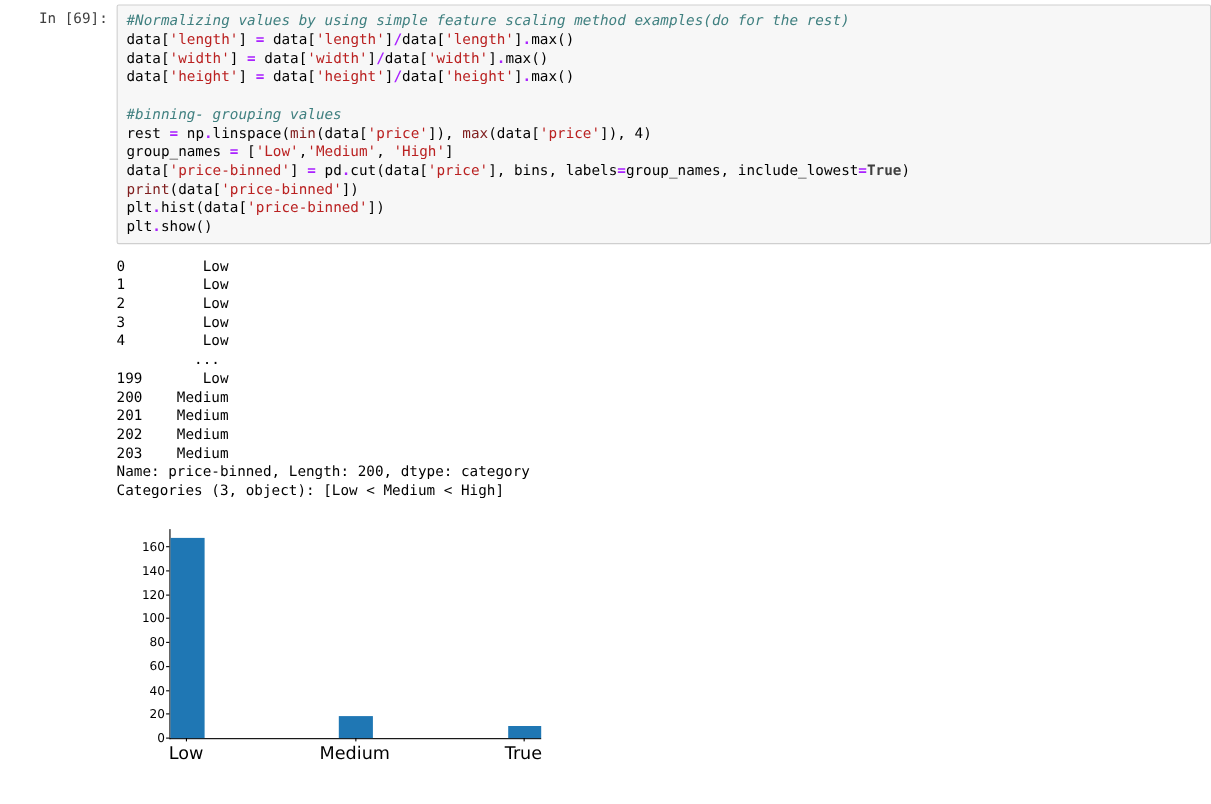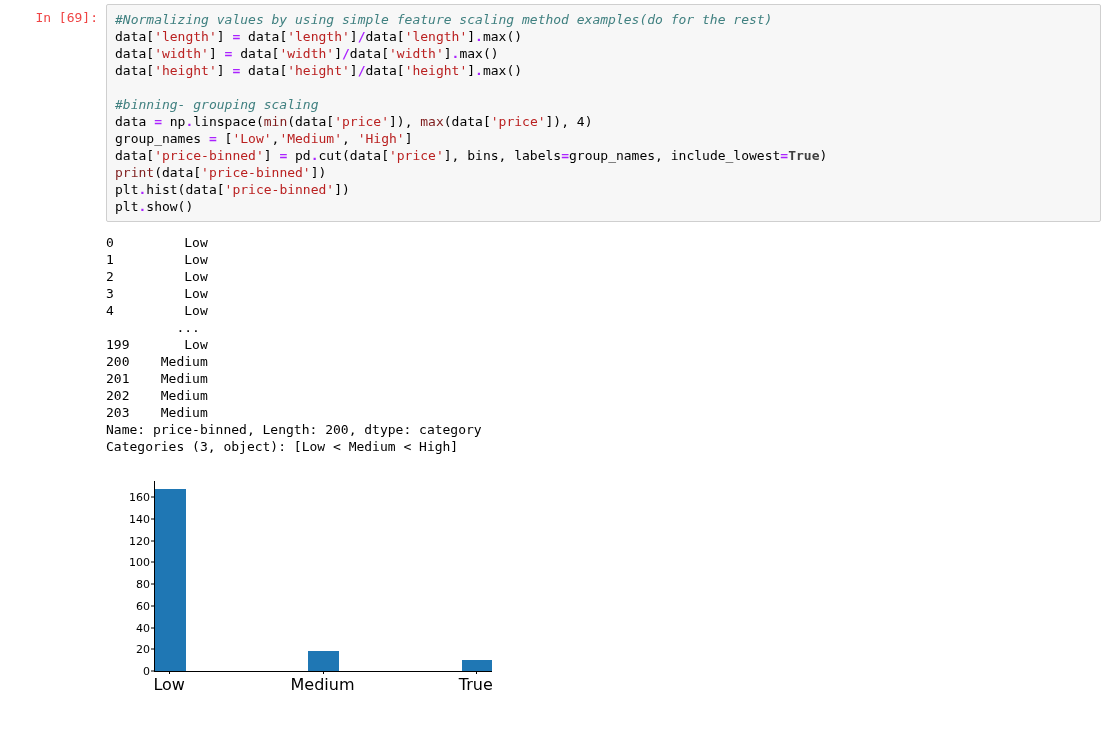"In [69]:" .input-prompt { color: #ef4444 -> #404040 }
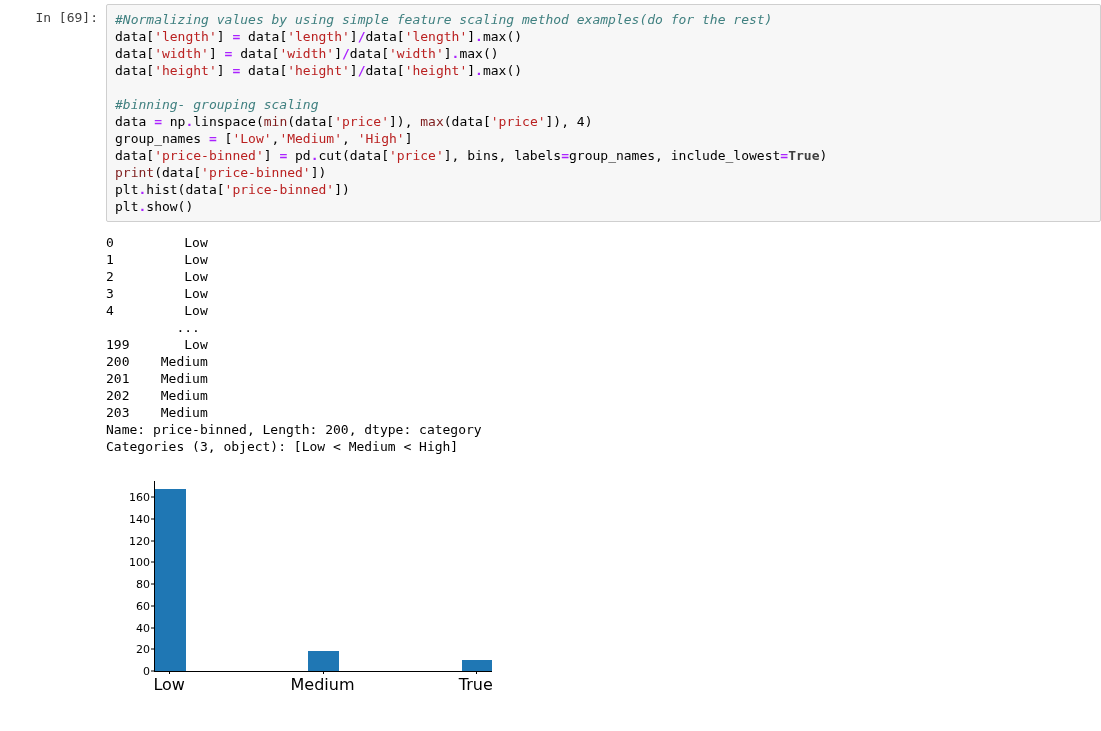"#binning- grouping scaling" span.cm-comment { text: scaling -> values }
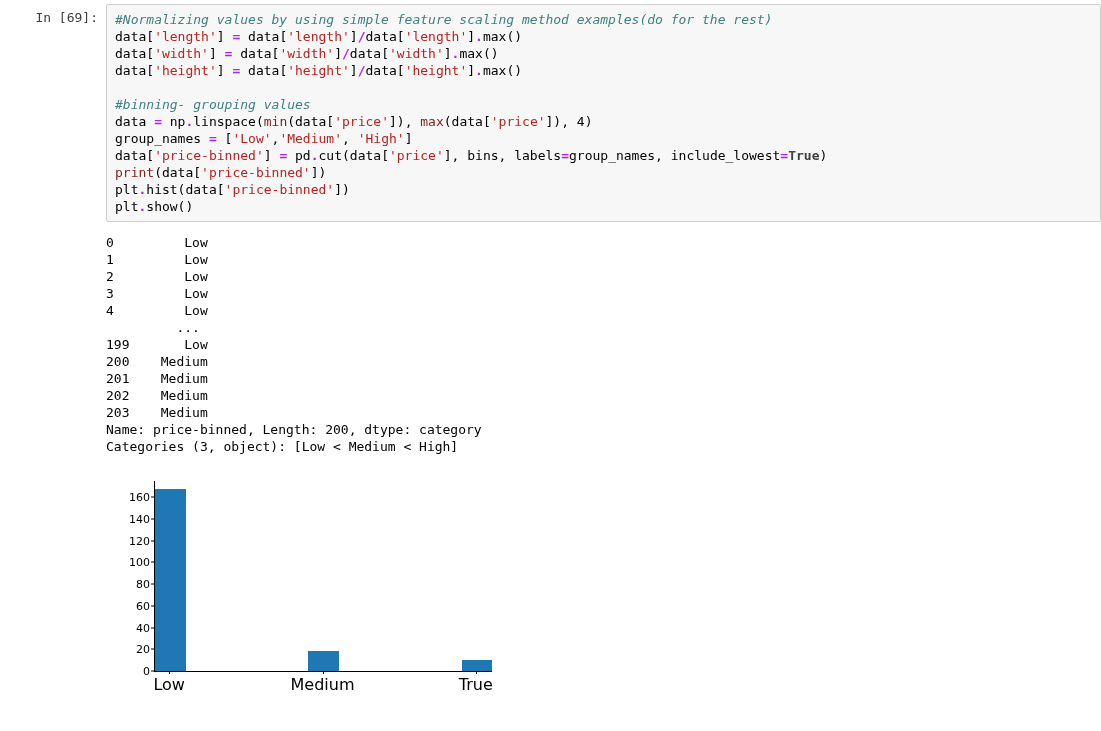"data" span { text: data -> rest }
